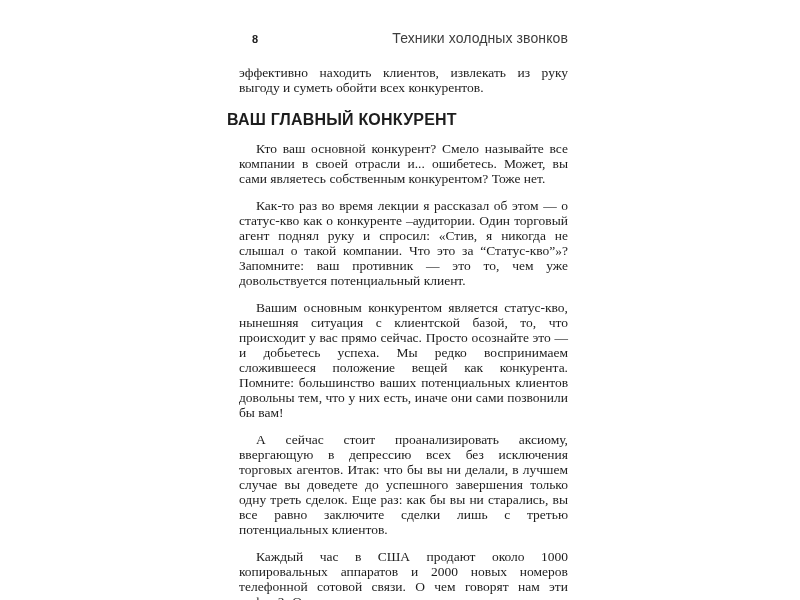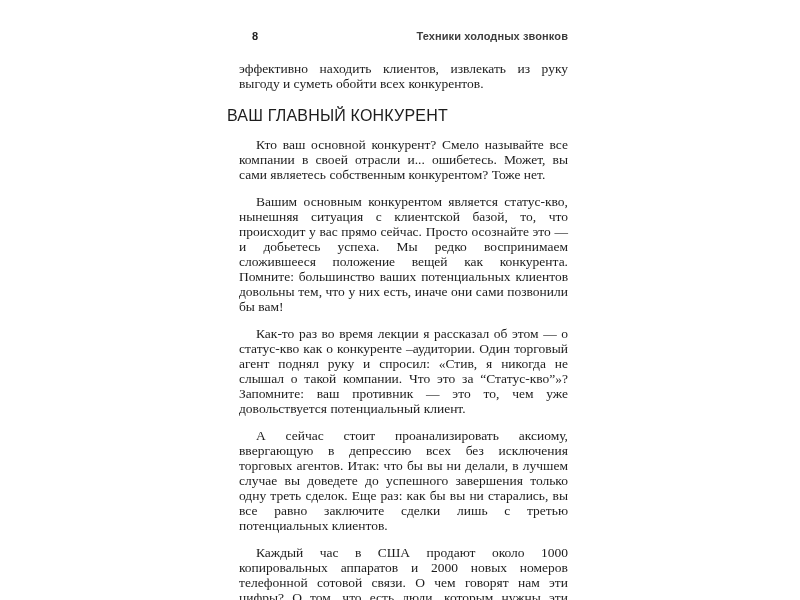"Техники холодных звонков" .running-title { font-size: 11px -> 14px; font-weight: 700 -> 400 }
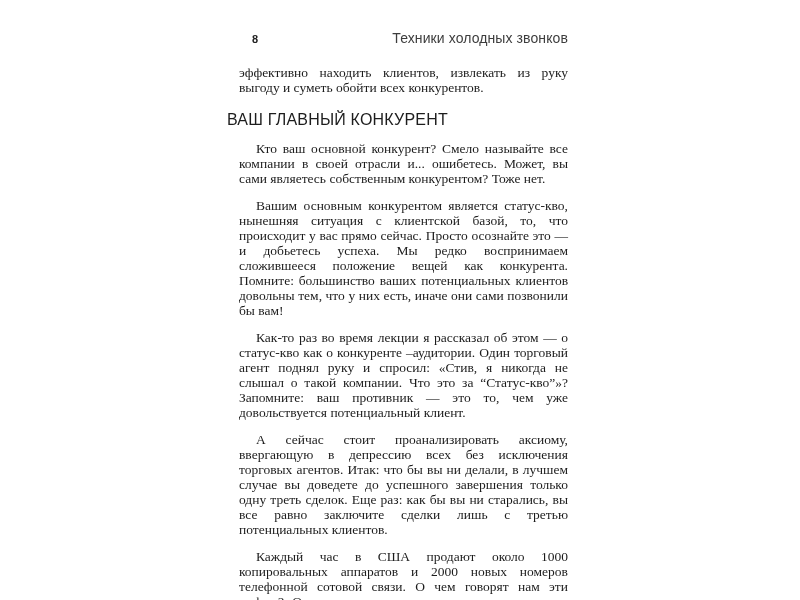"ВАШ ГЛАВНЫЙ КОНКУРЕНТ" h2.section-heading { font-weight: 400 -> 700 }
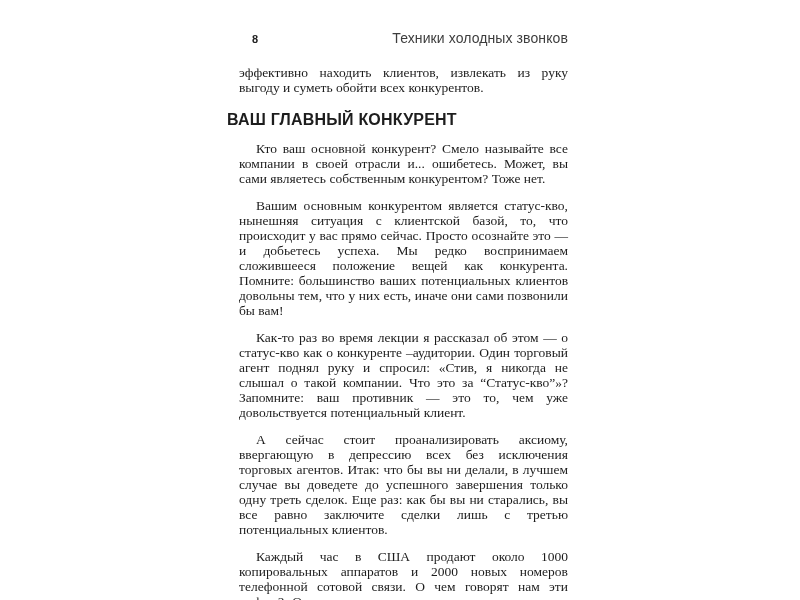"Вашим основным конкурентом является" p.indent { order: before "Как-то раз во время лекции" -> after "Как-то раз во время лекции" }
